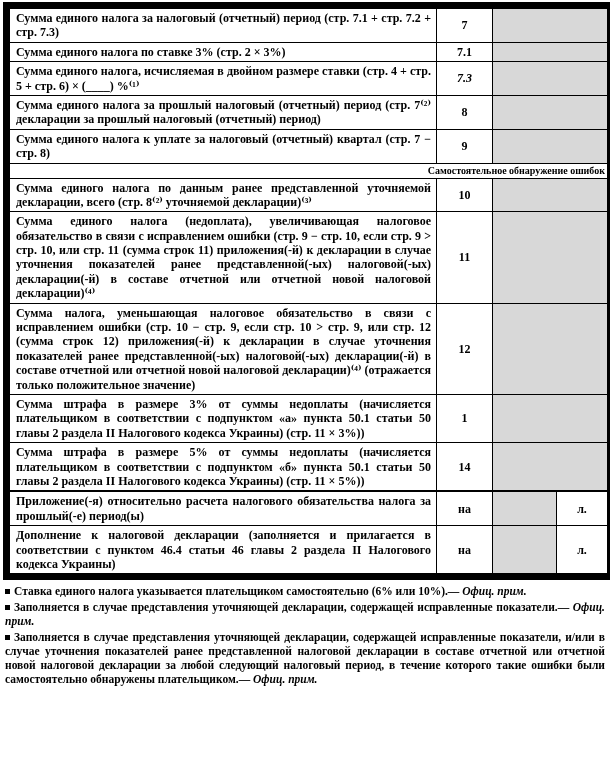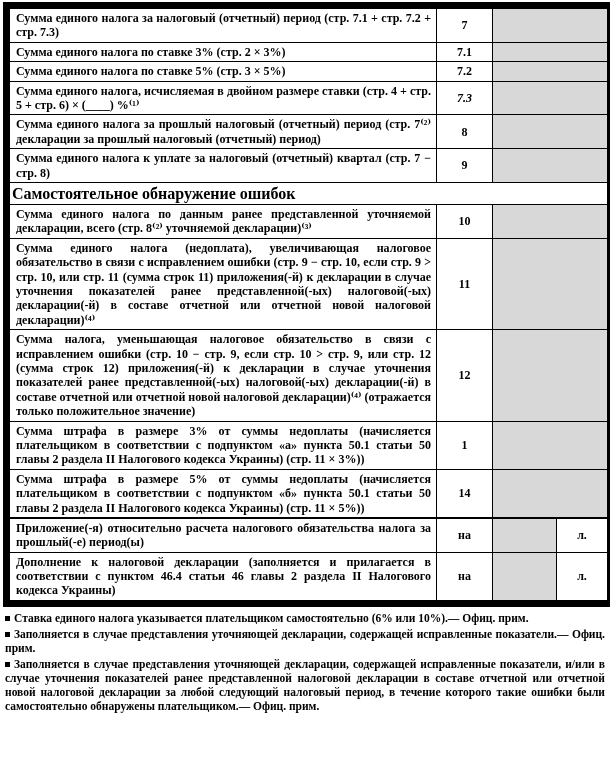"Сумма единого налога по ставке 5%" tr { html: <tr> <td>Сумма единого налога по ставке 5% (стр. 3 × 5%)</td> <td>7.2</td> <td></td> </tr> -> none }
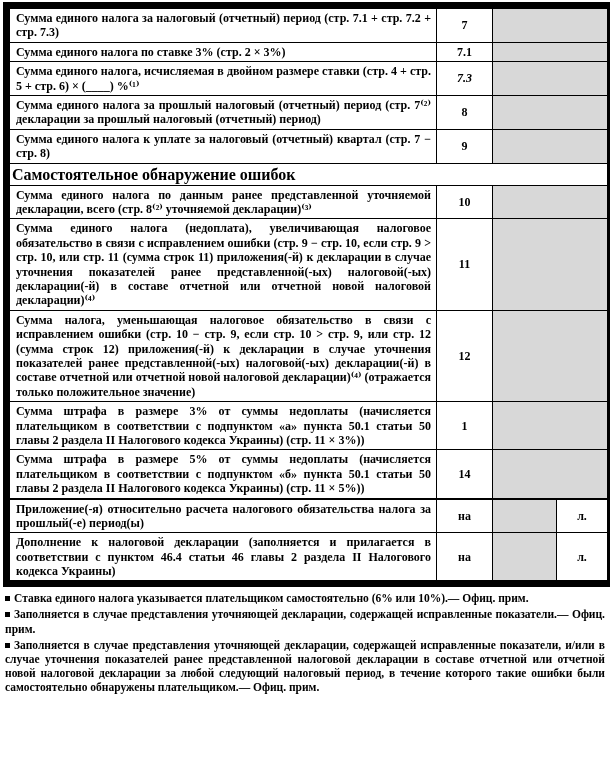"Самостоятельное обнаружение ошибок" tr.section-row td { font-size: 16px -> 10px; text-align: left -> right }
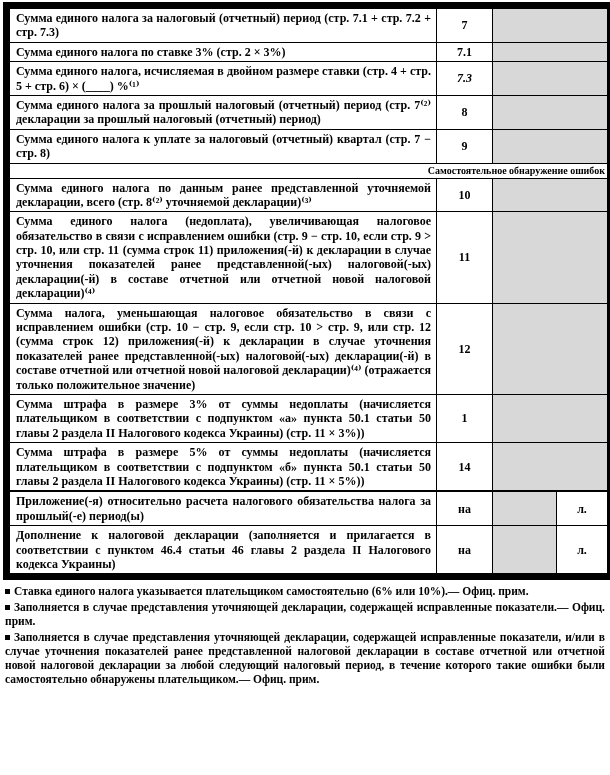"Офиц. прим." .suffix { font-style: none -> italic }
